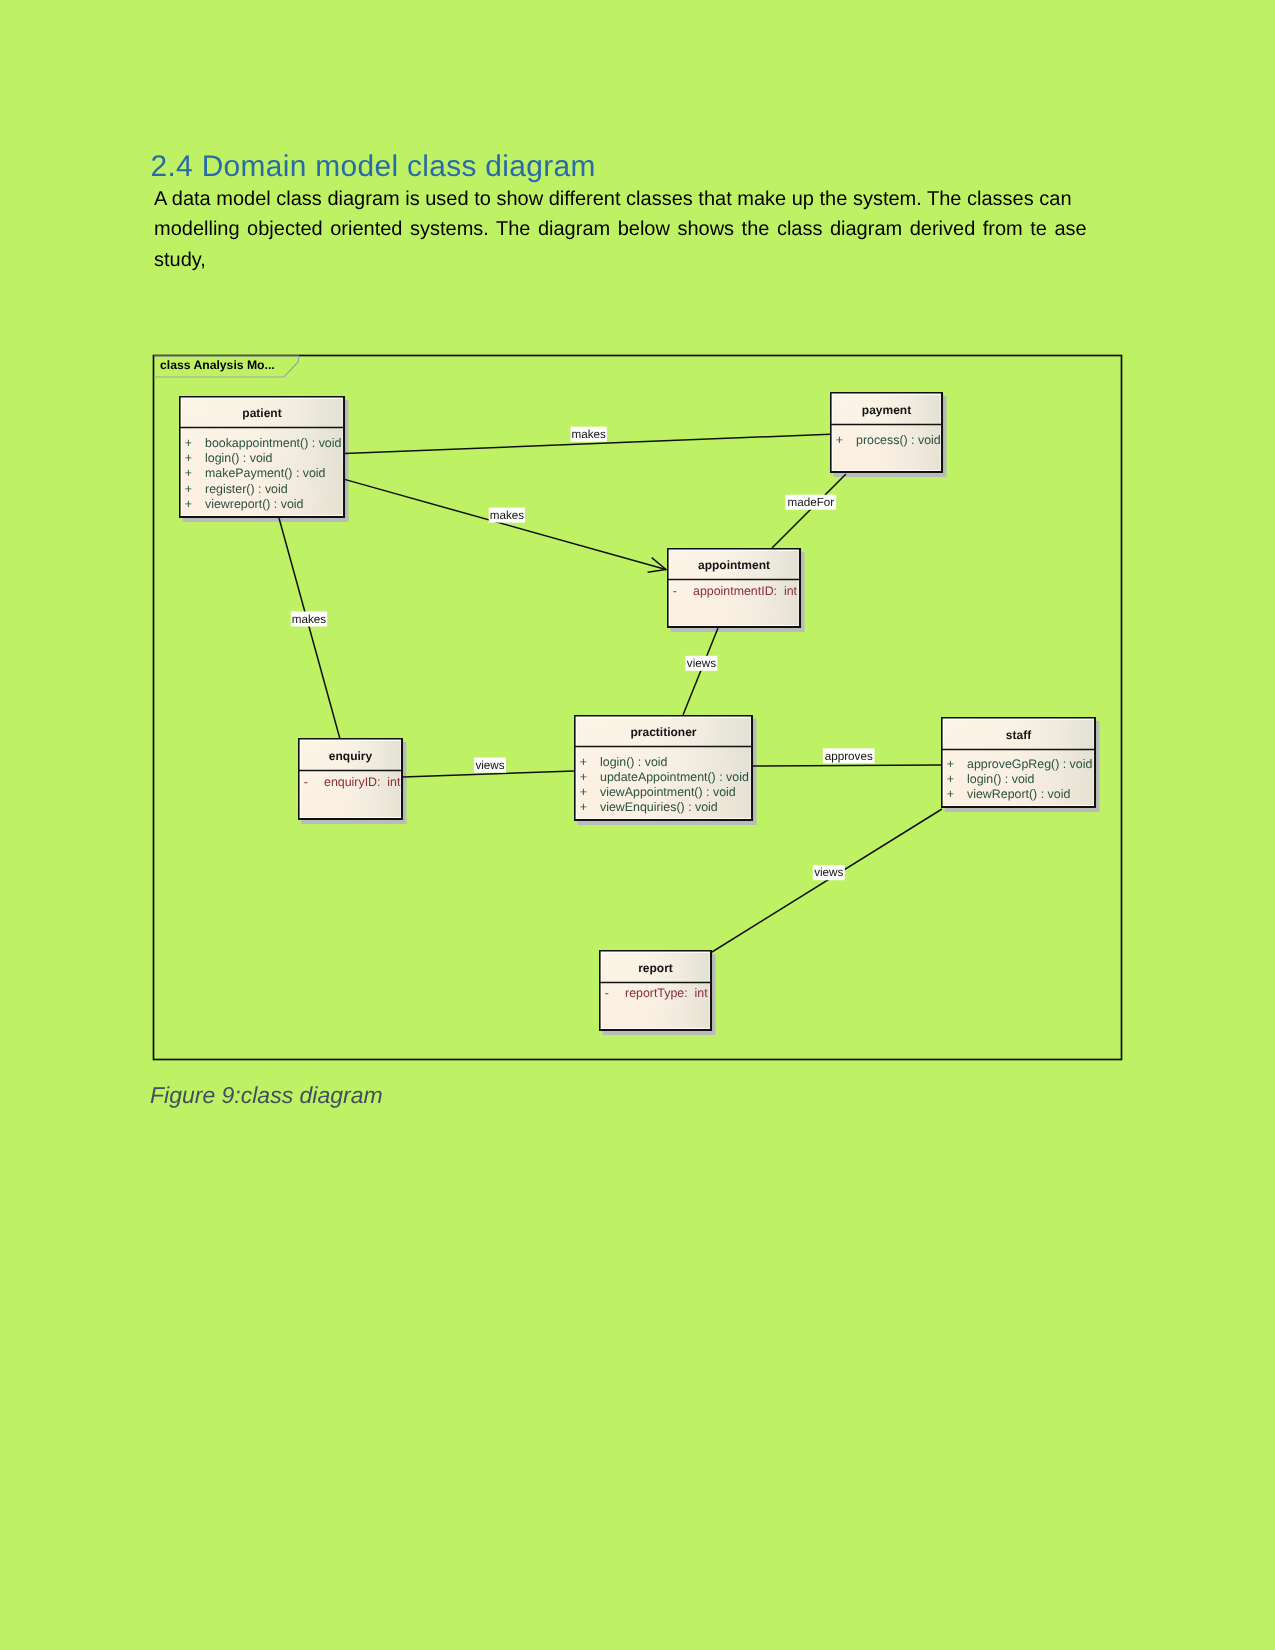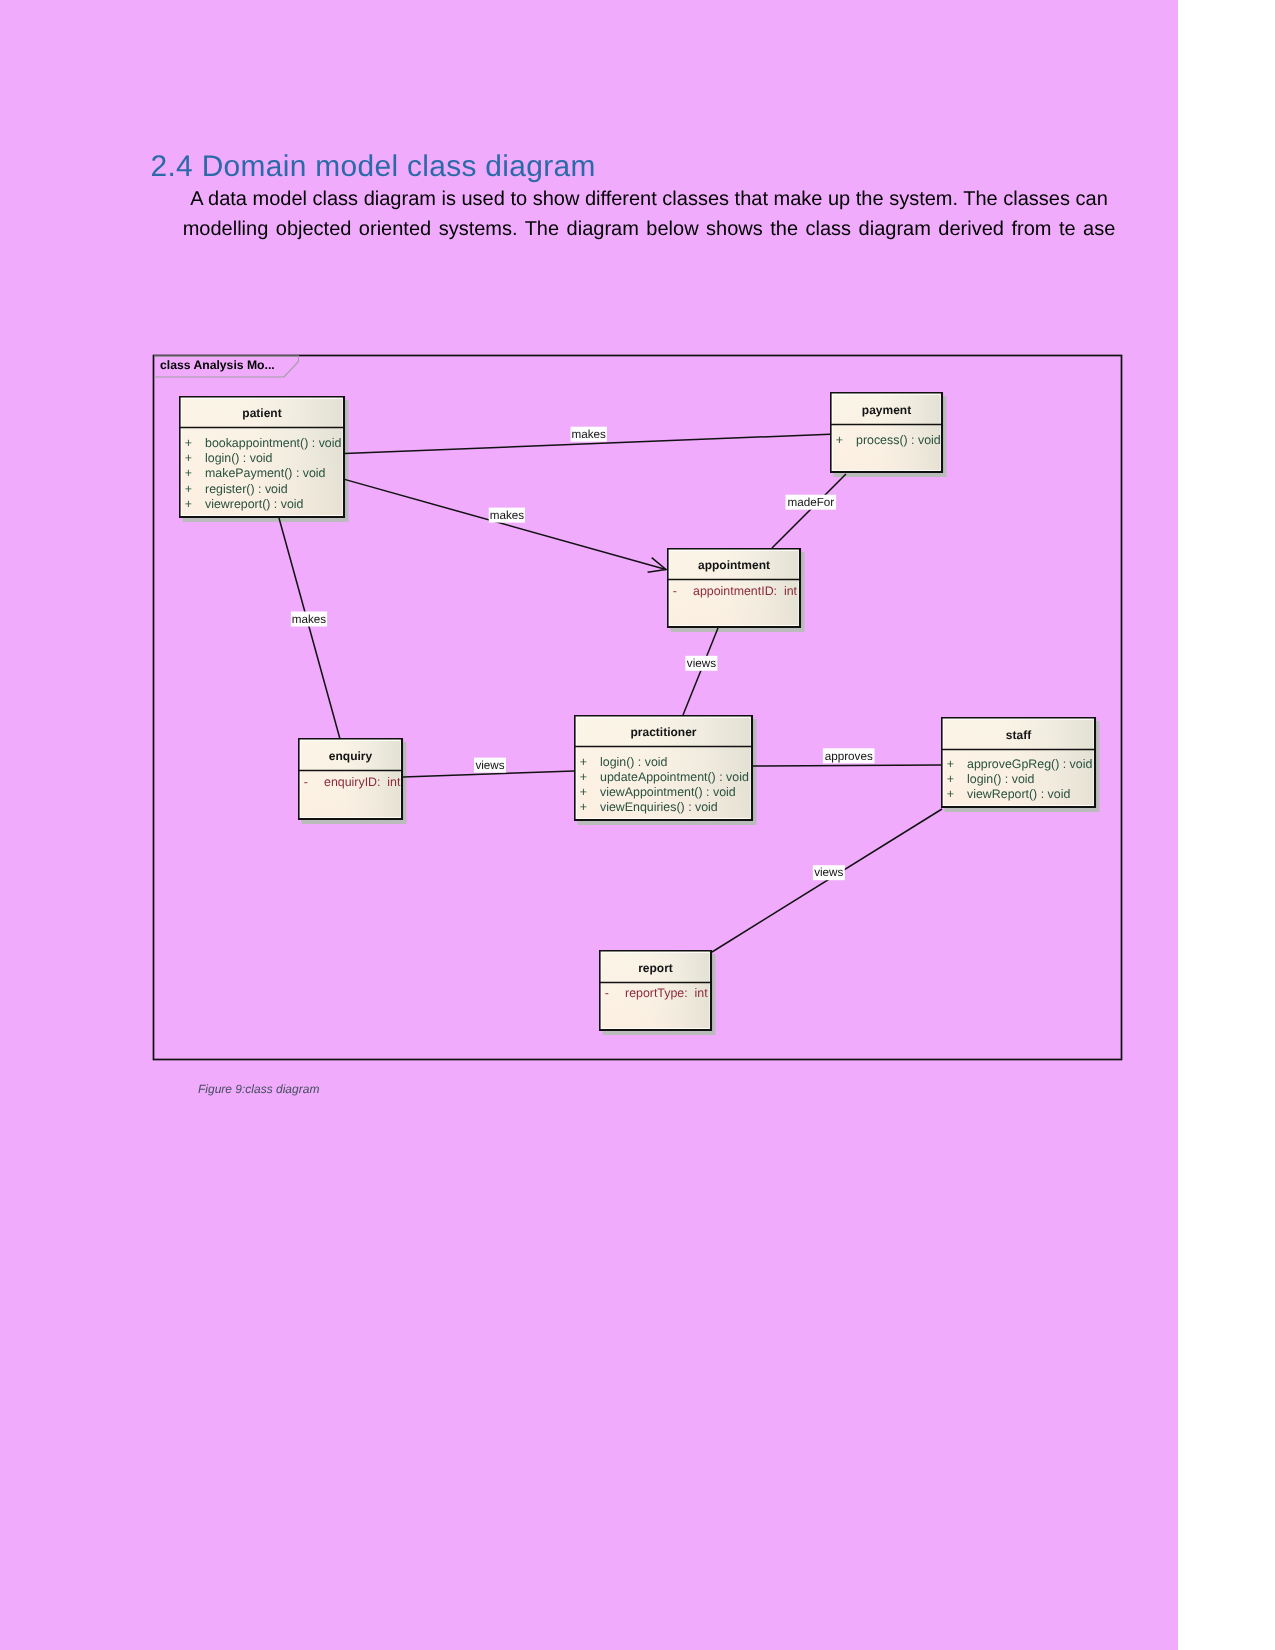"2.4 Domain model class diagram" .page { background: #f0abfc -> #bef264; text-align: center -> none; width: 1178px -> 1275px }
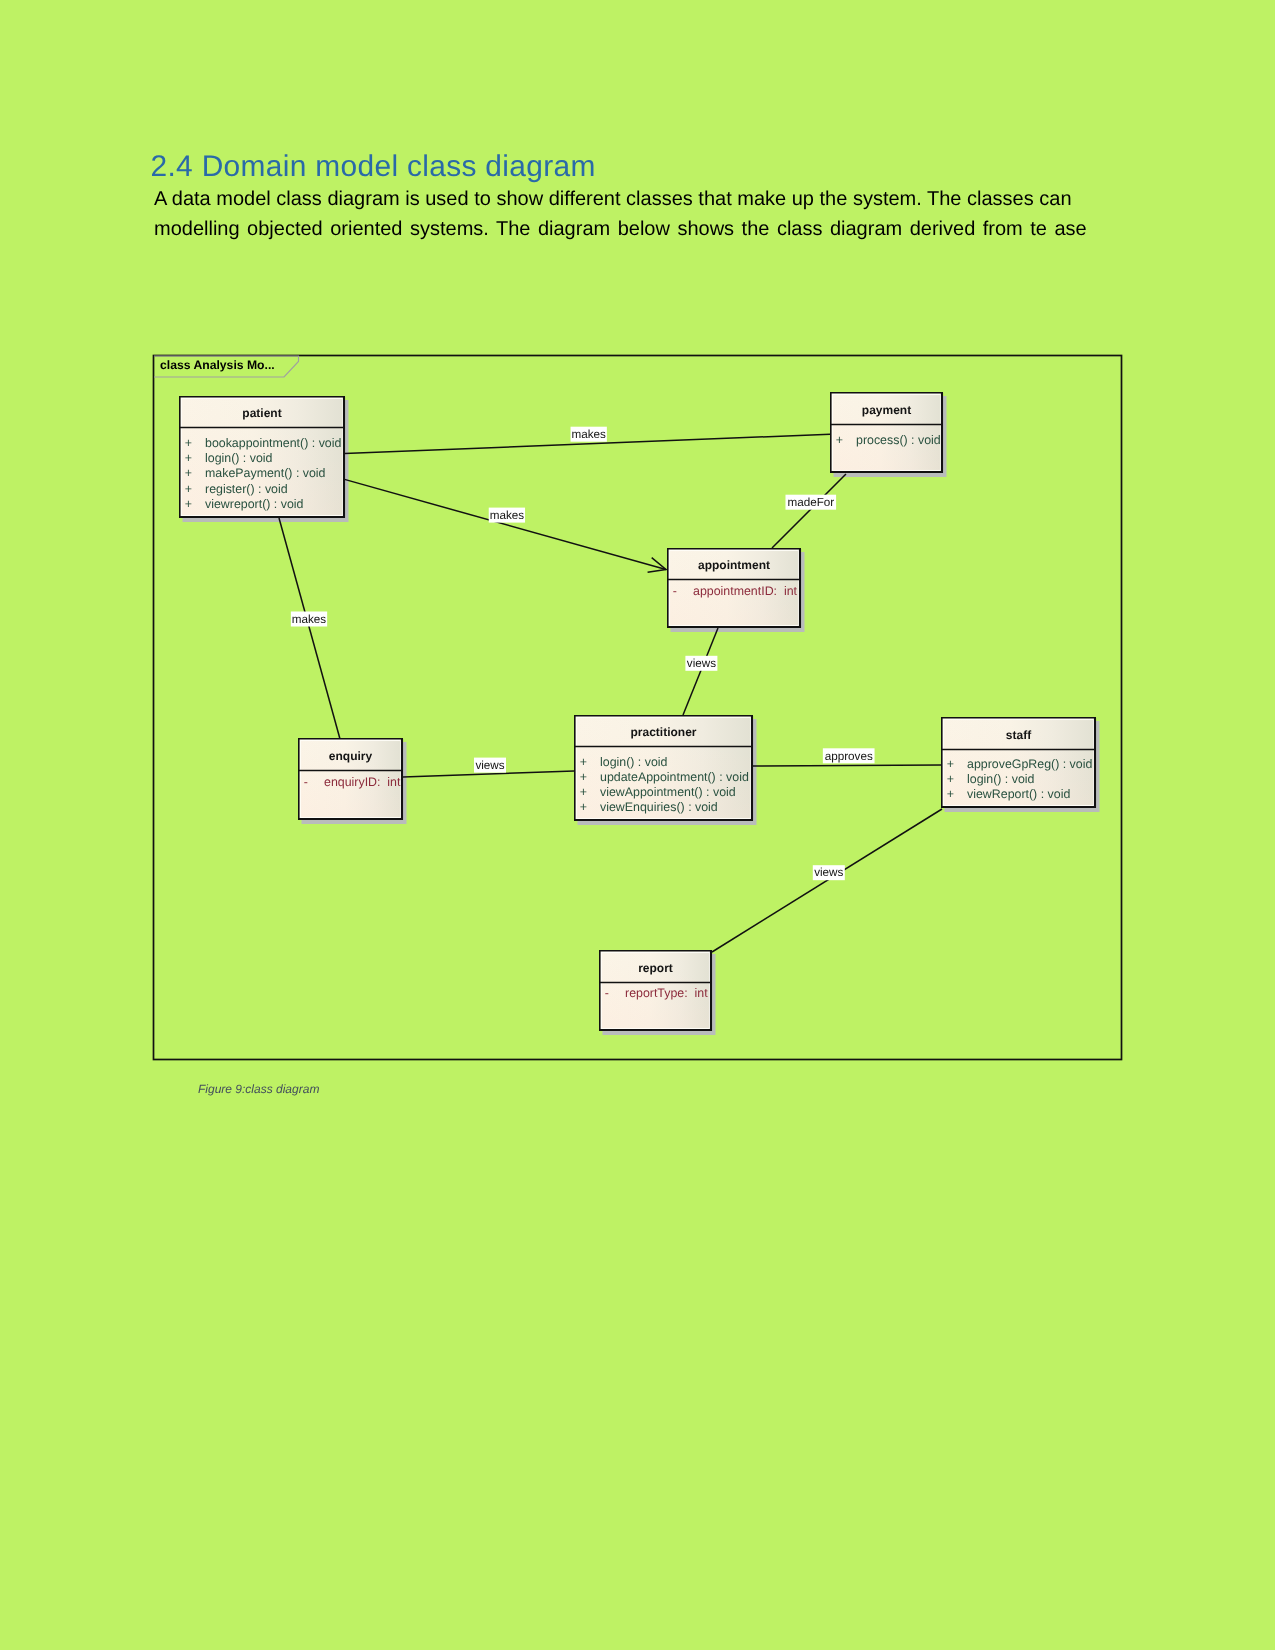"study," div.bline { html: none -> <div>study,</div> }
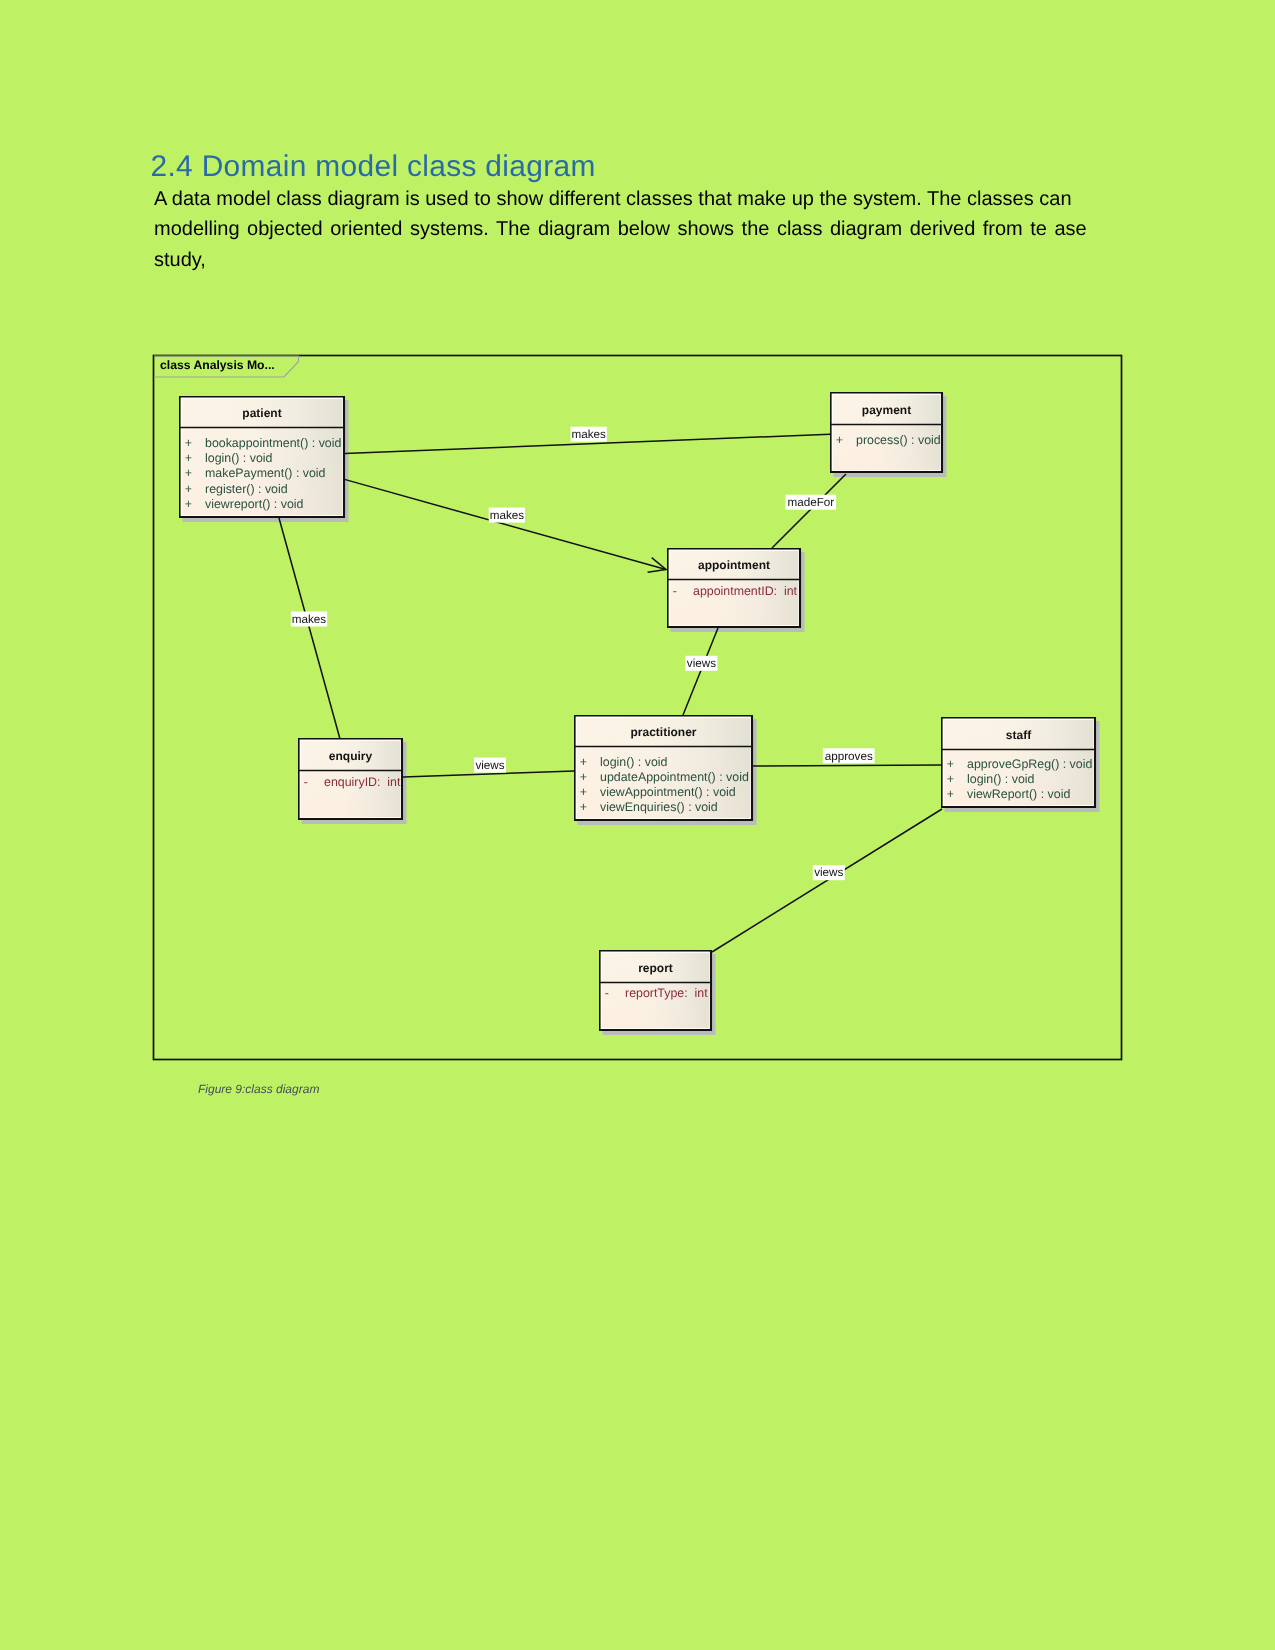"Figure 9:class diagram" .caption { font-size: 12px -> 23px; margin-left: 48px -> none }
